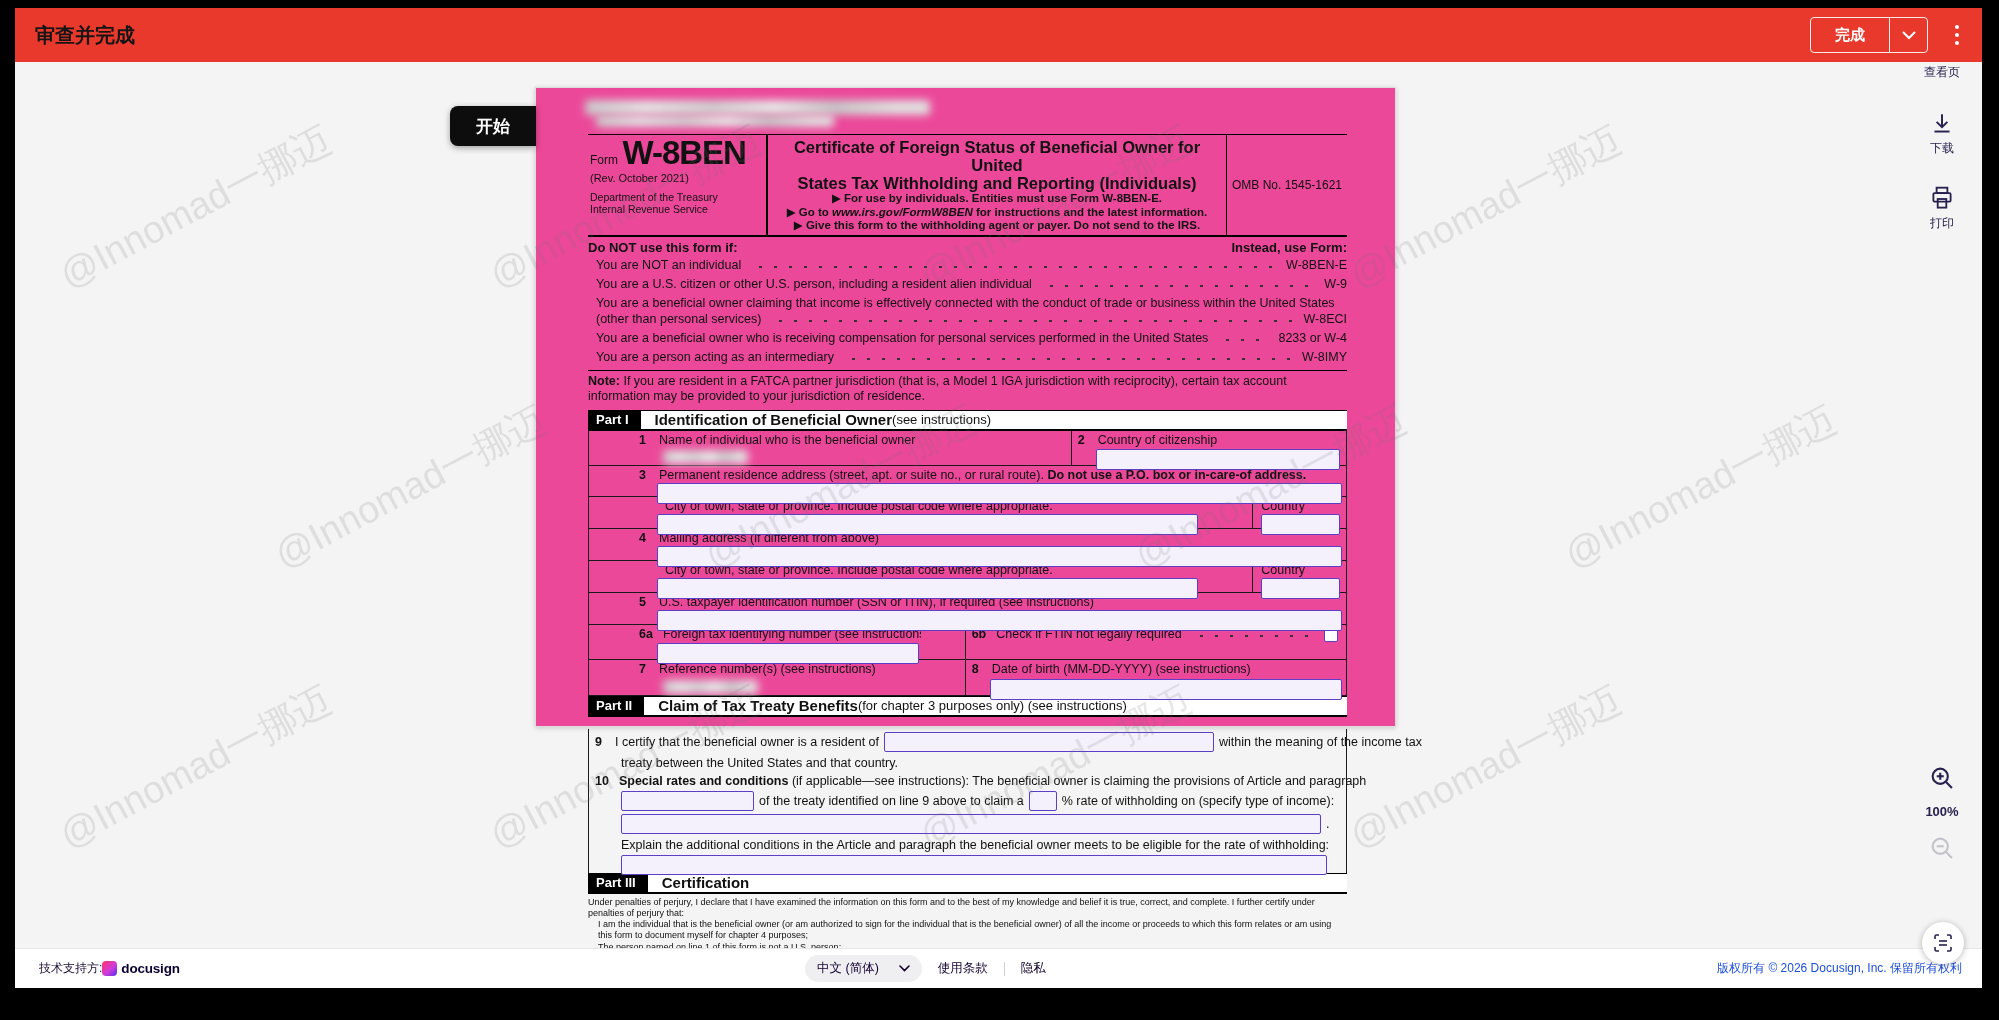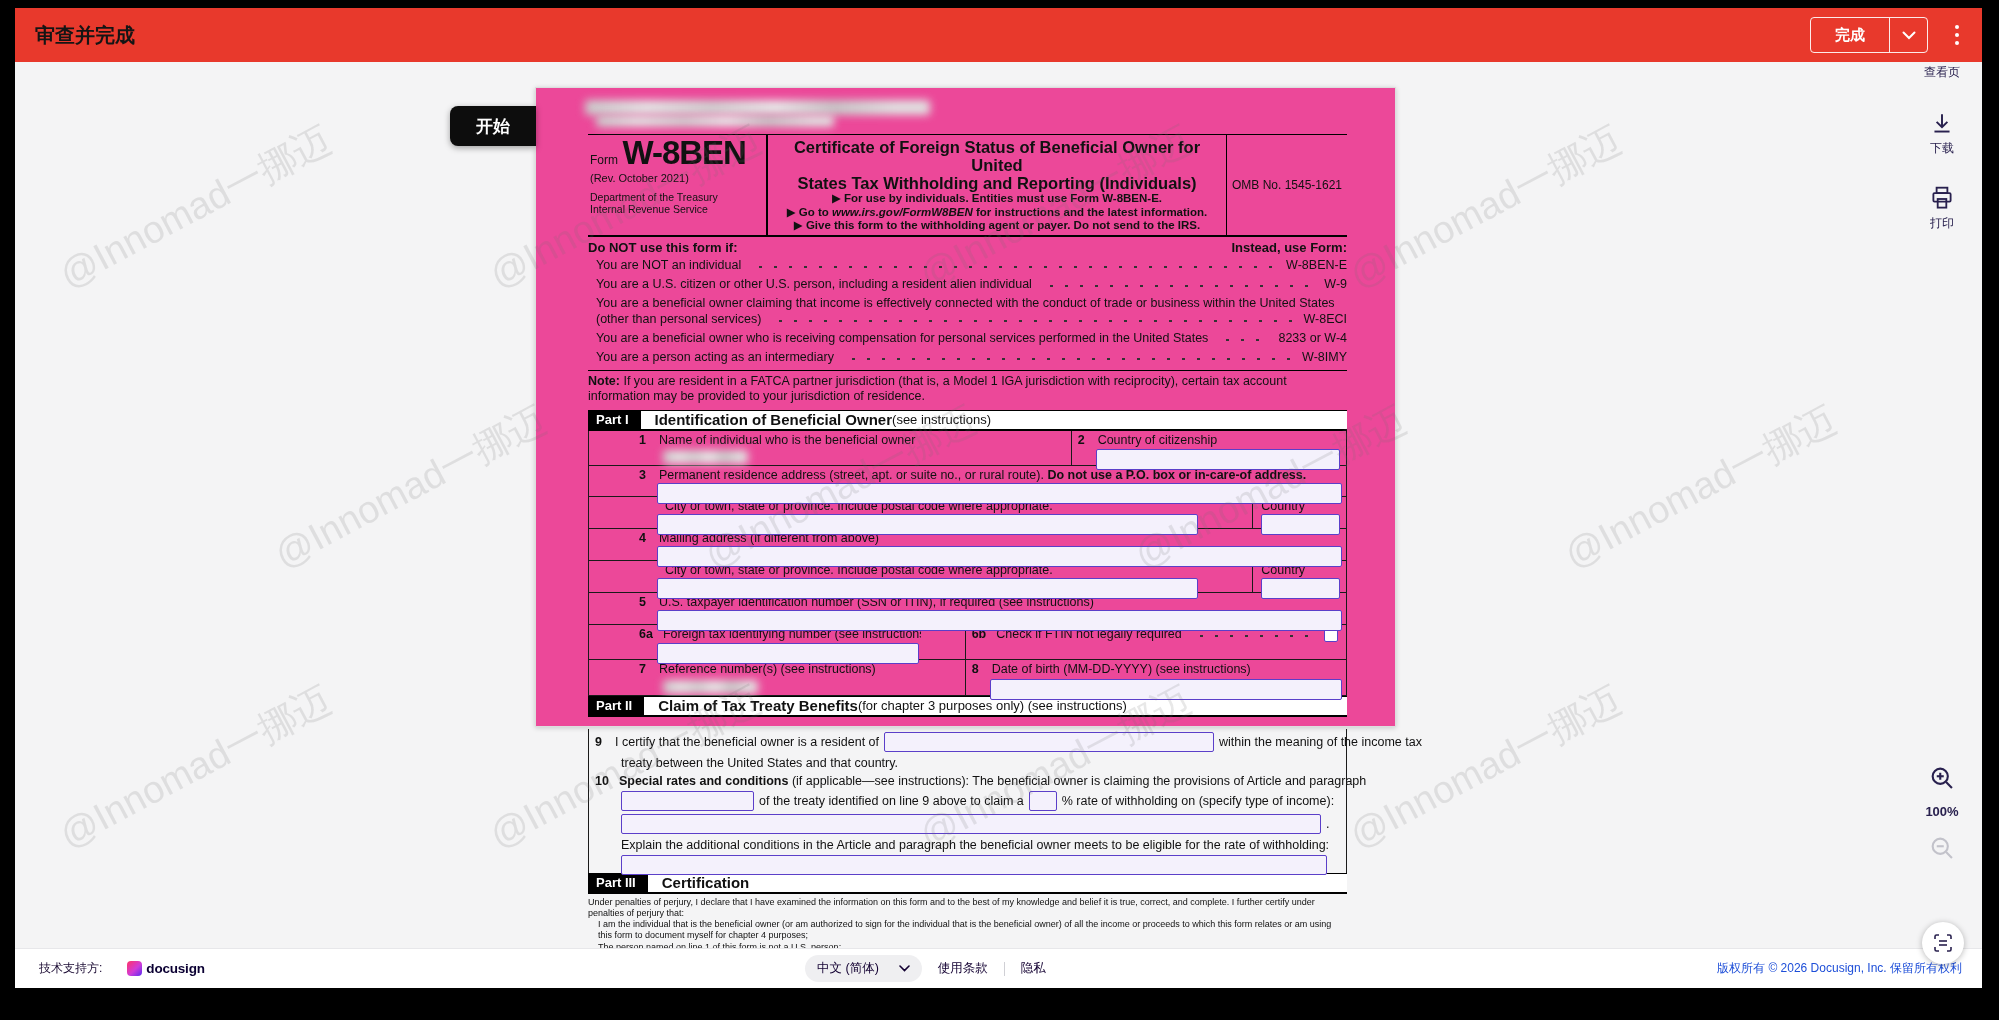"技术支持方:" .ftr-left { gap: 25px -> 0 }
